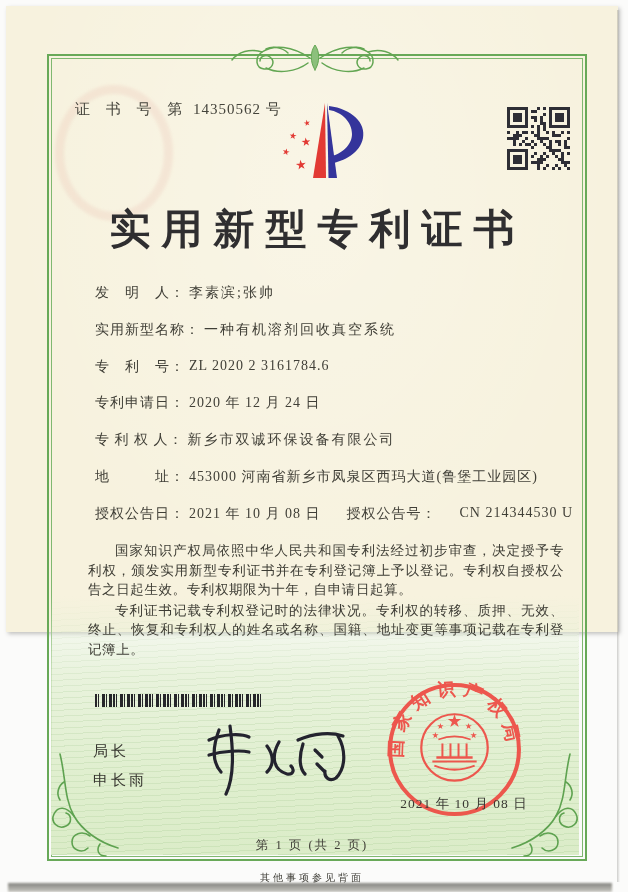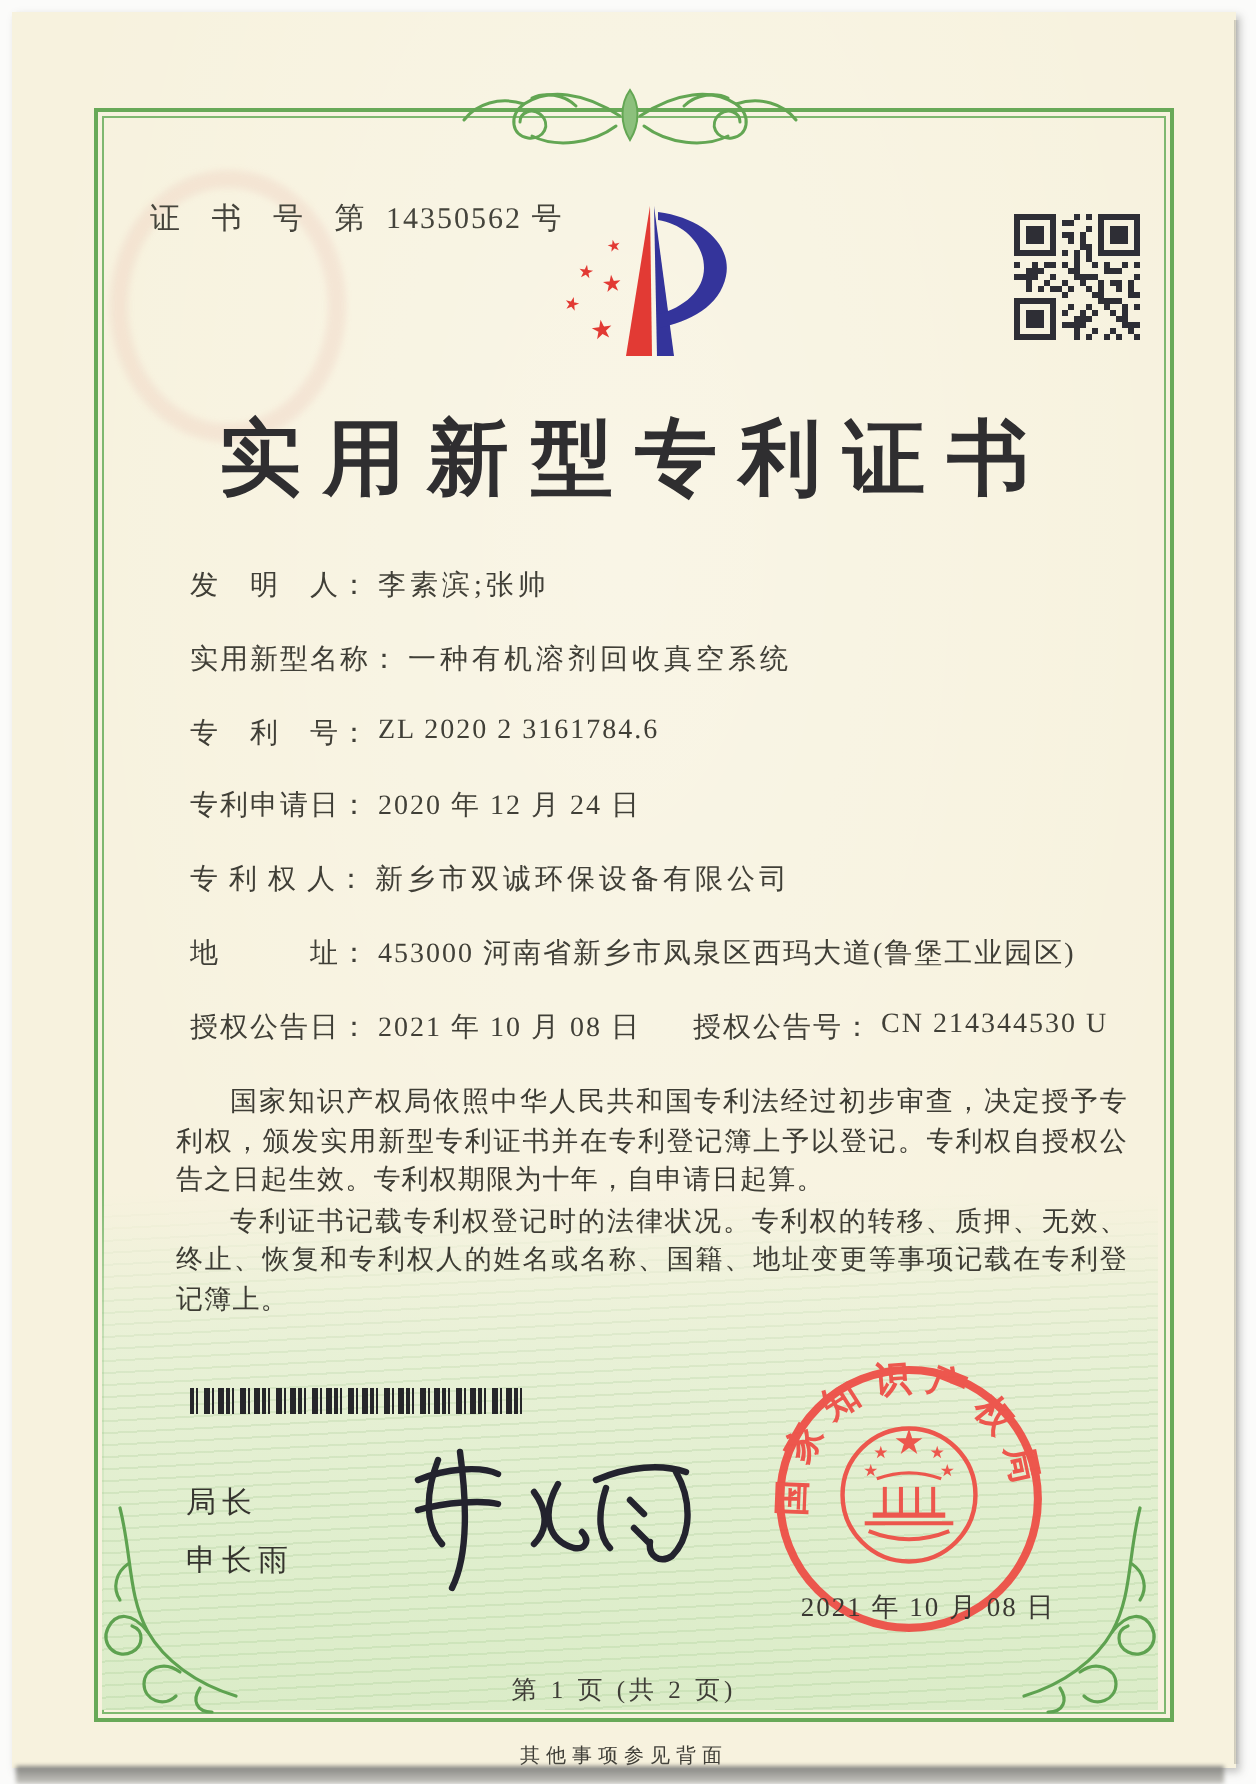"证 书 号 第 14350562" .paper { height: 878px -> 626px }
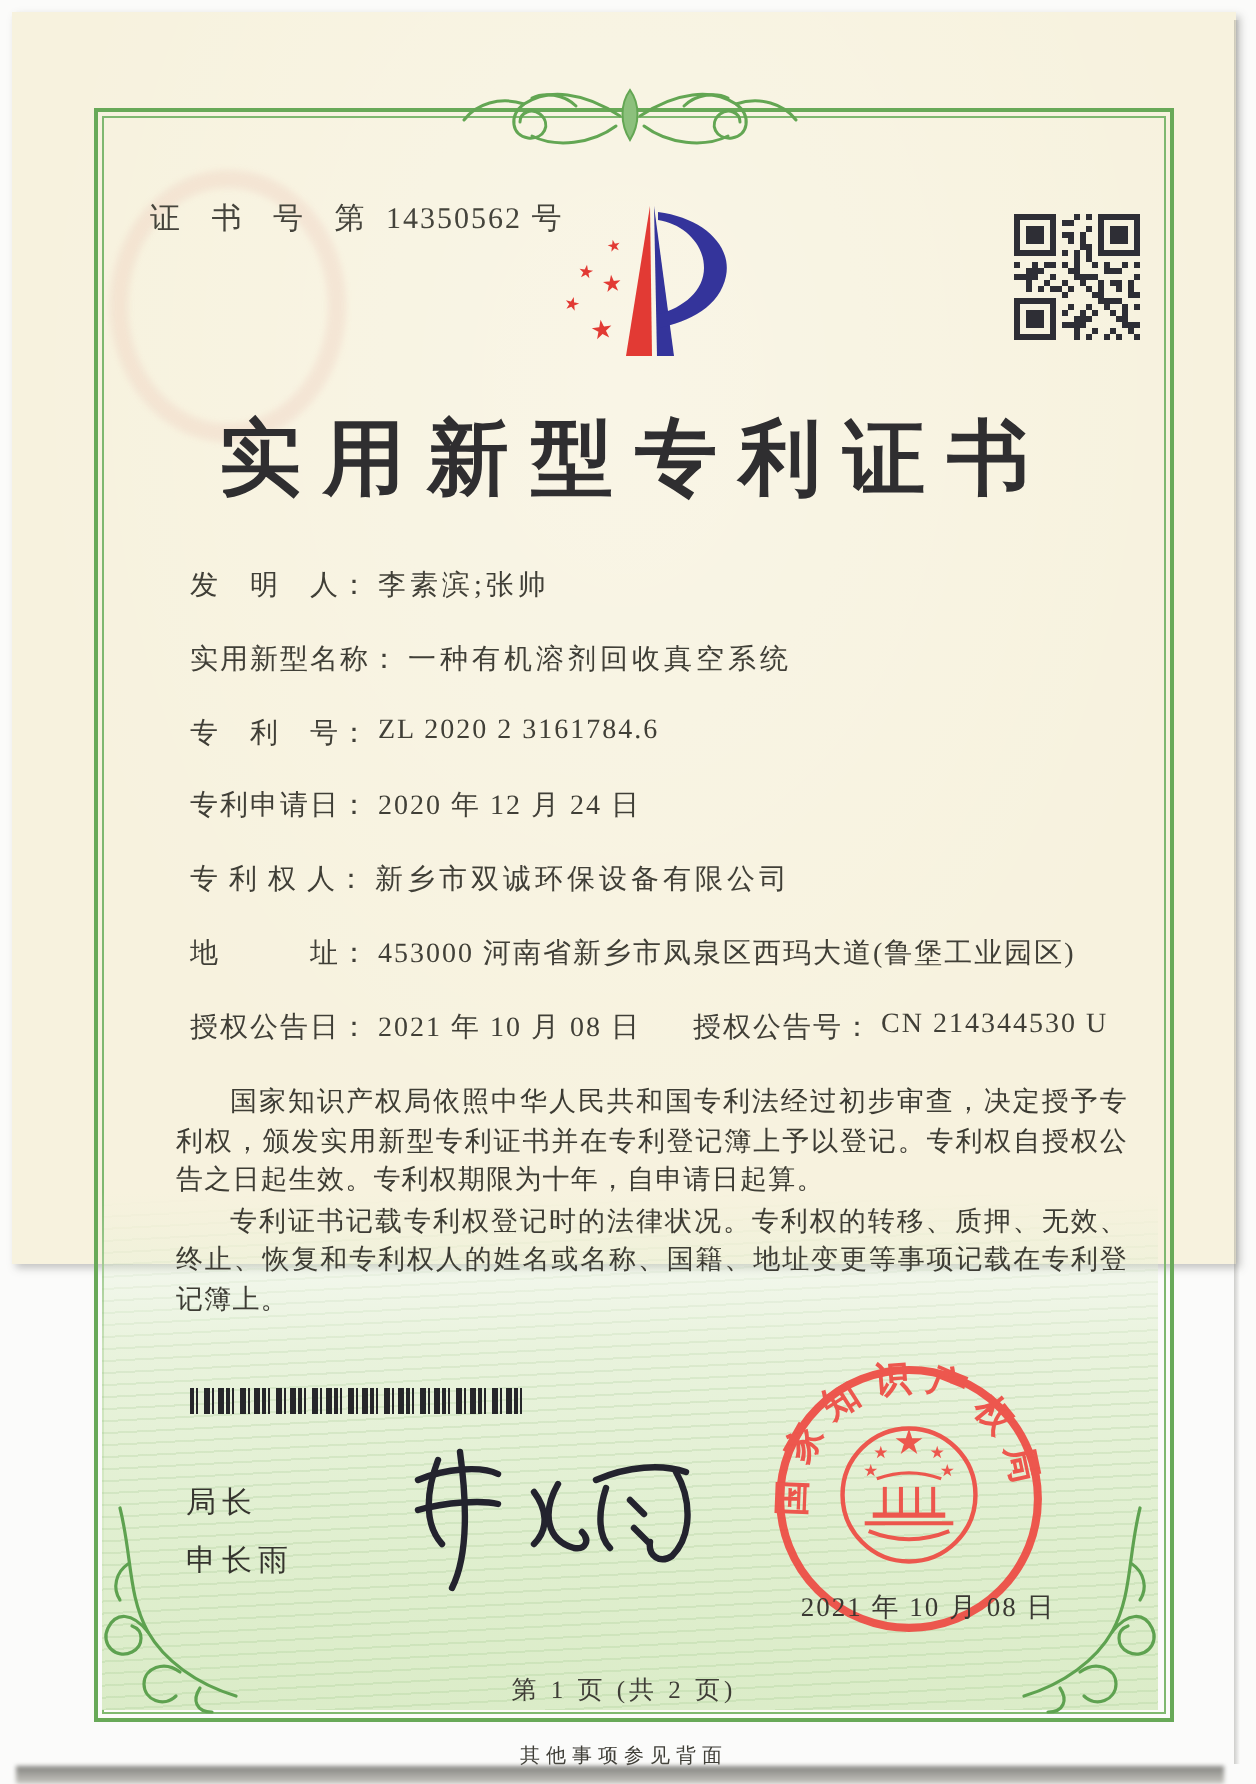"授权公告号：" .frow .pair2 { gap: none -> 19px }
